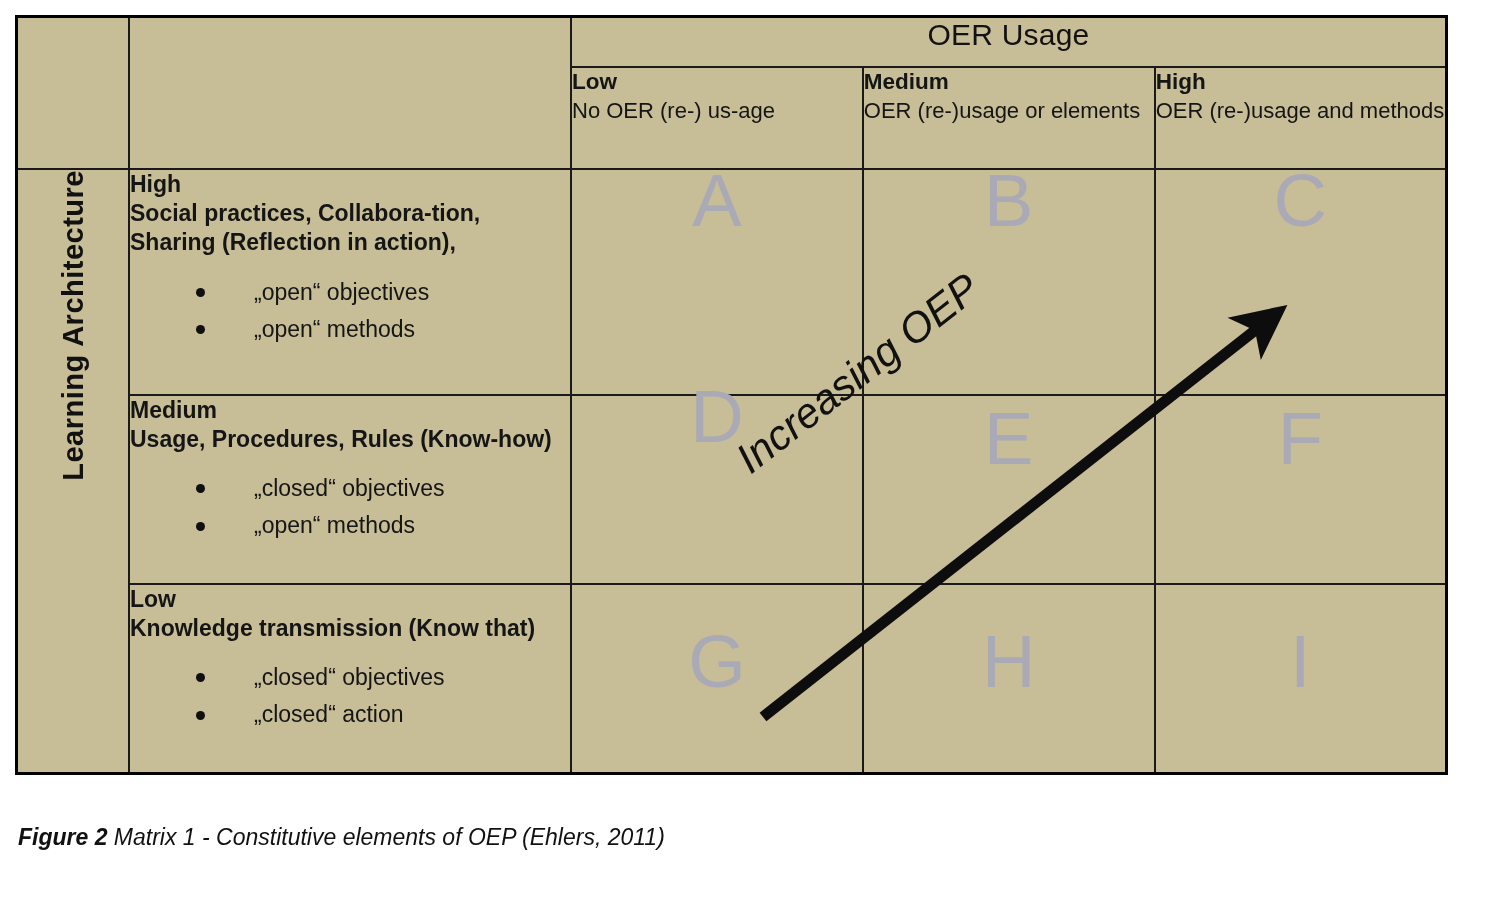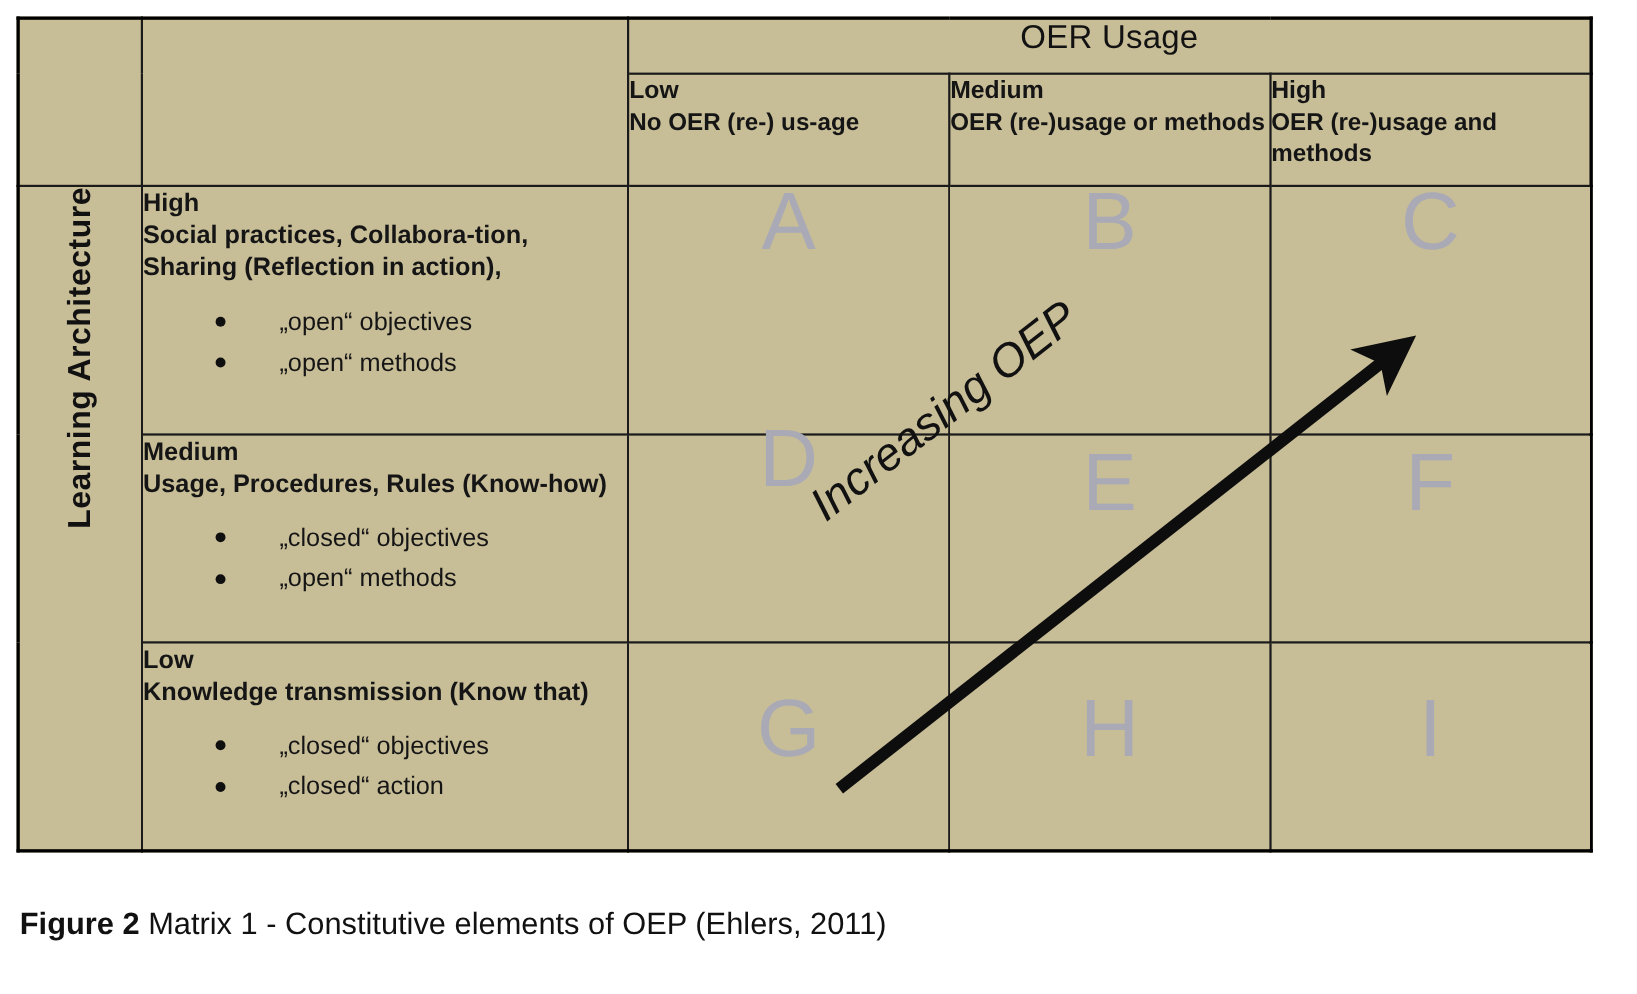"No OER (re-) us-age" th.sub-head .sh-desc { font-weight: bold -> normal }
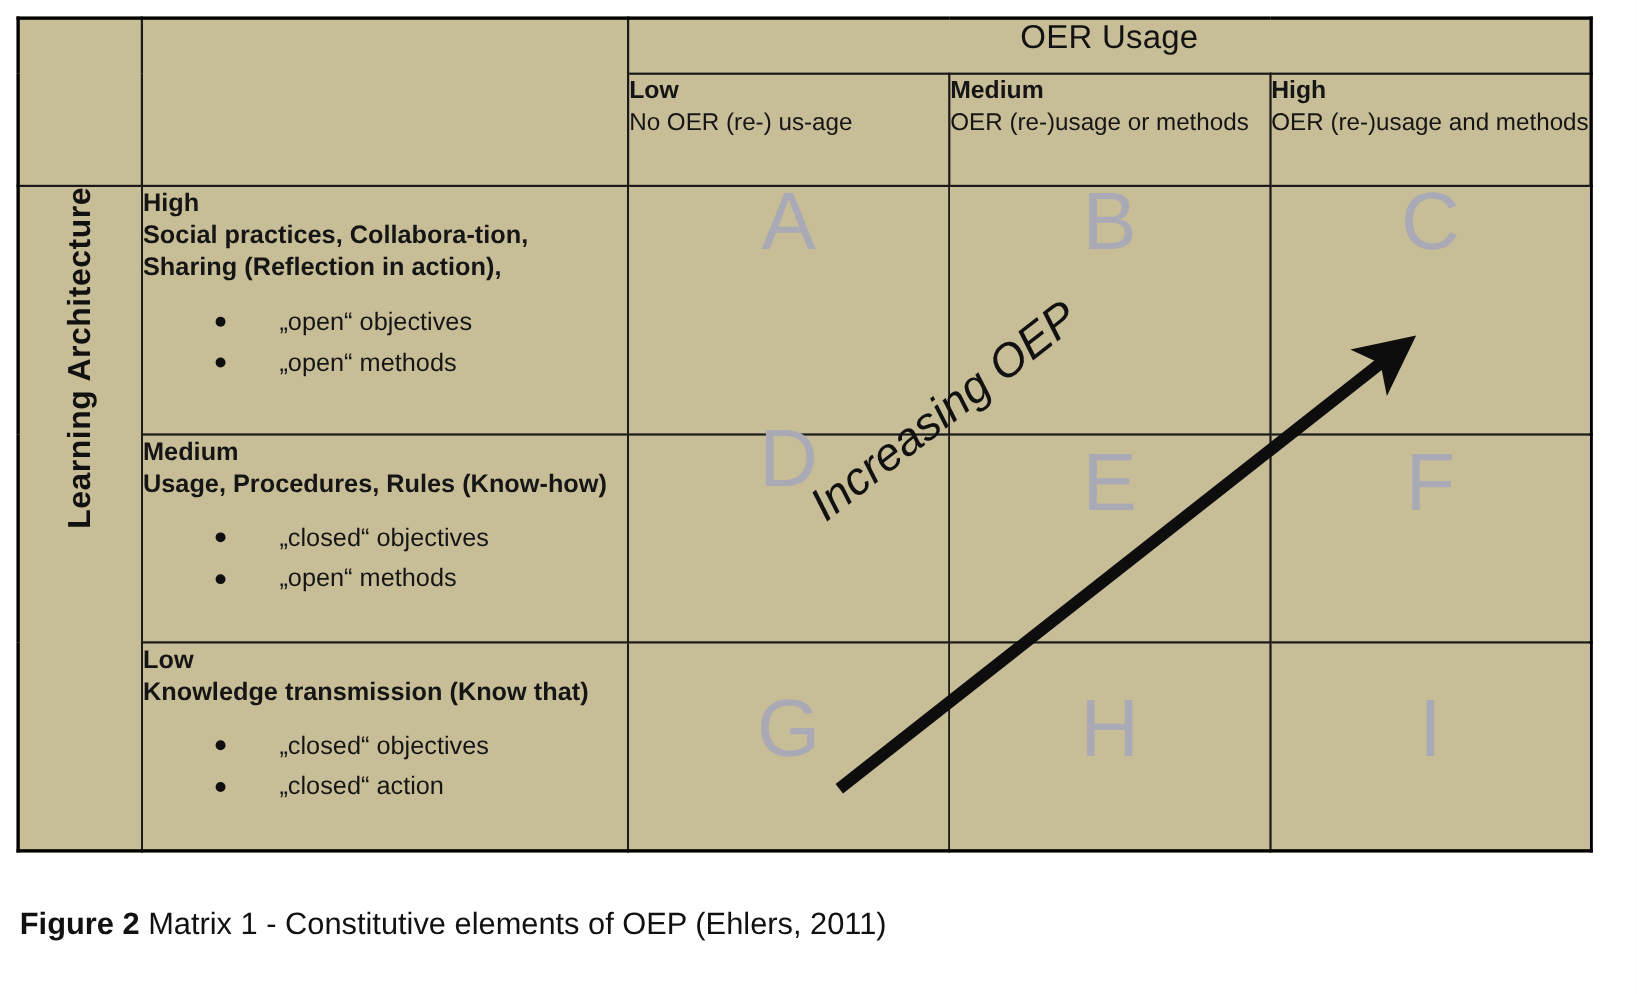"OER (re-)usage or methods" span.sh-desc { text: methods -> elements }
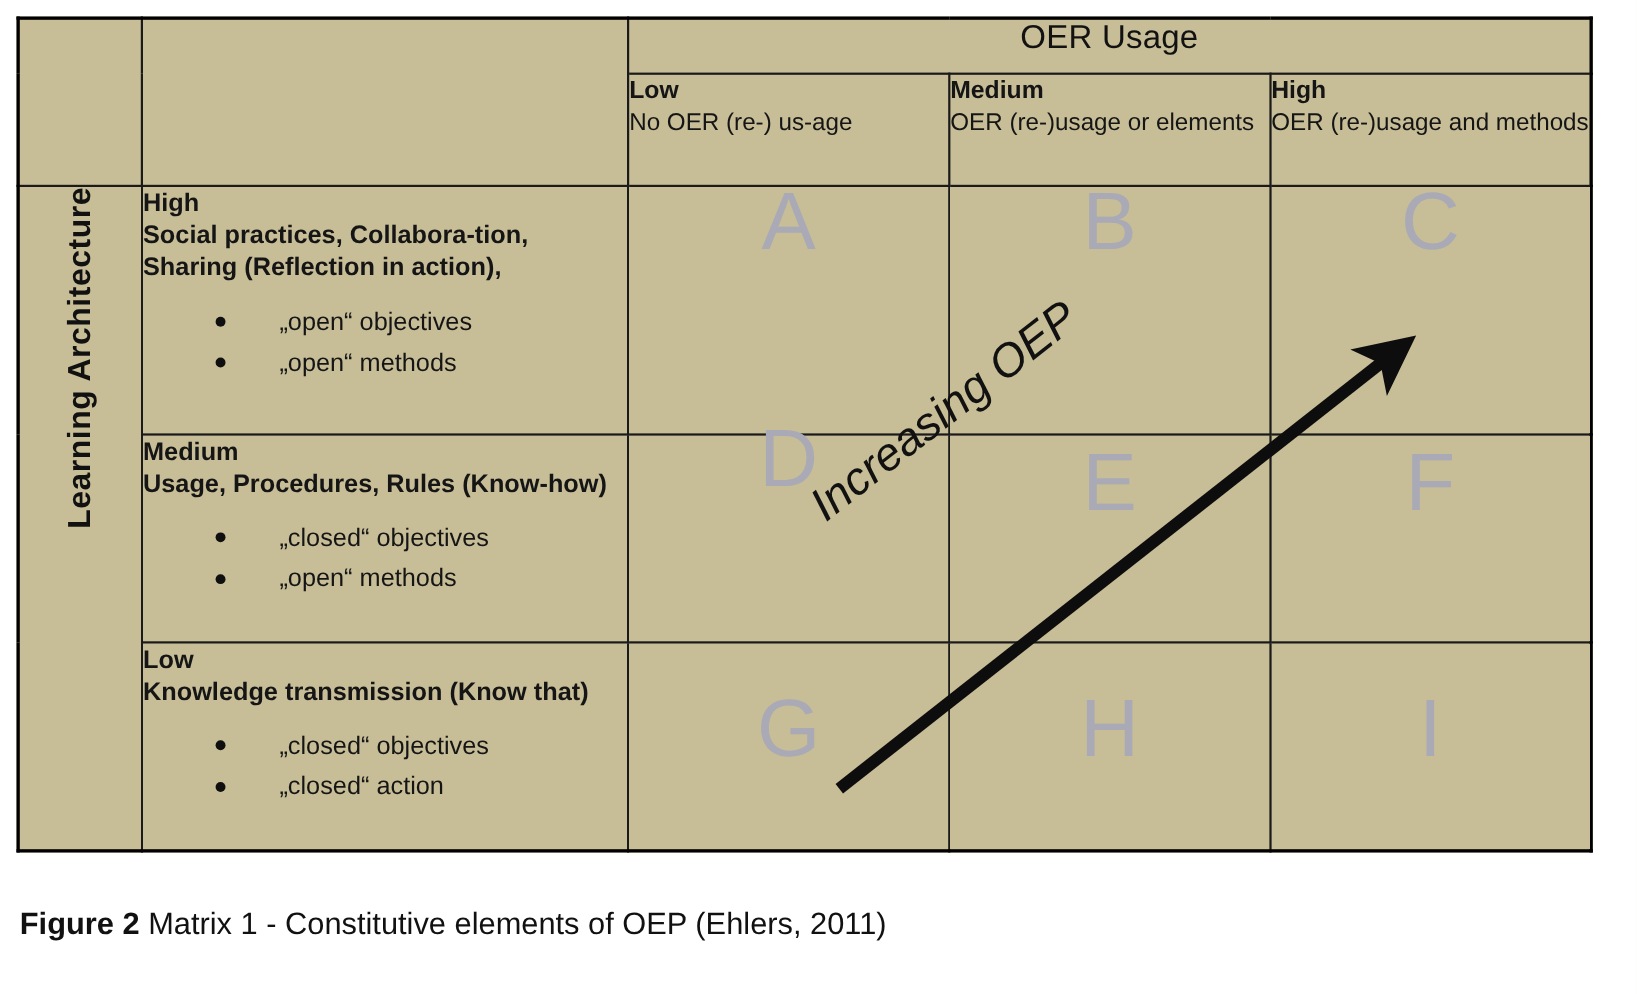"Figure 2 Matrix 1 -" .caption { font-size: 28px -> 23px; font-style: none -> italic }
